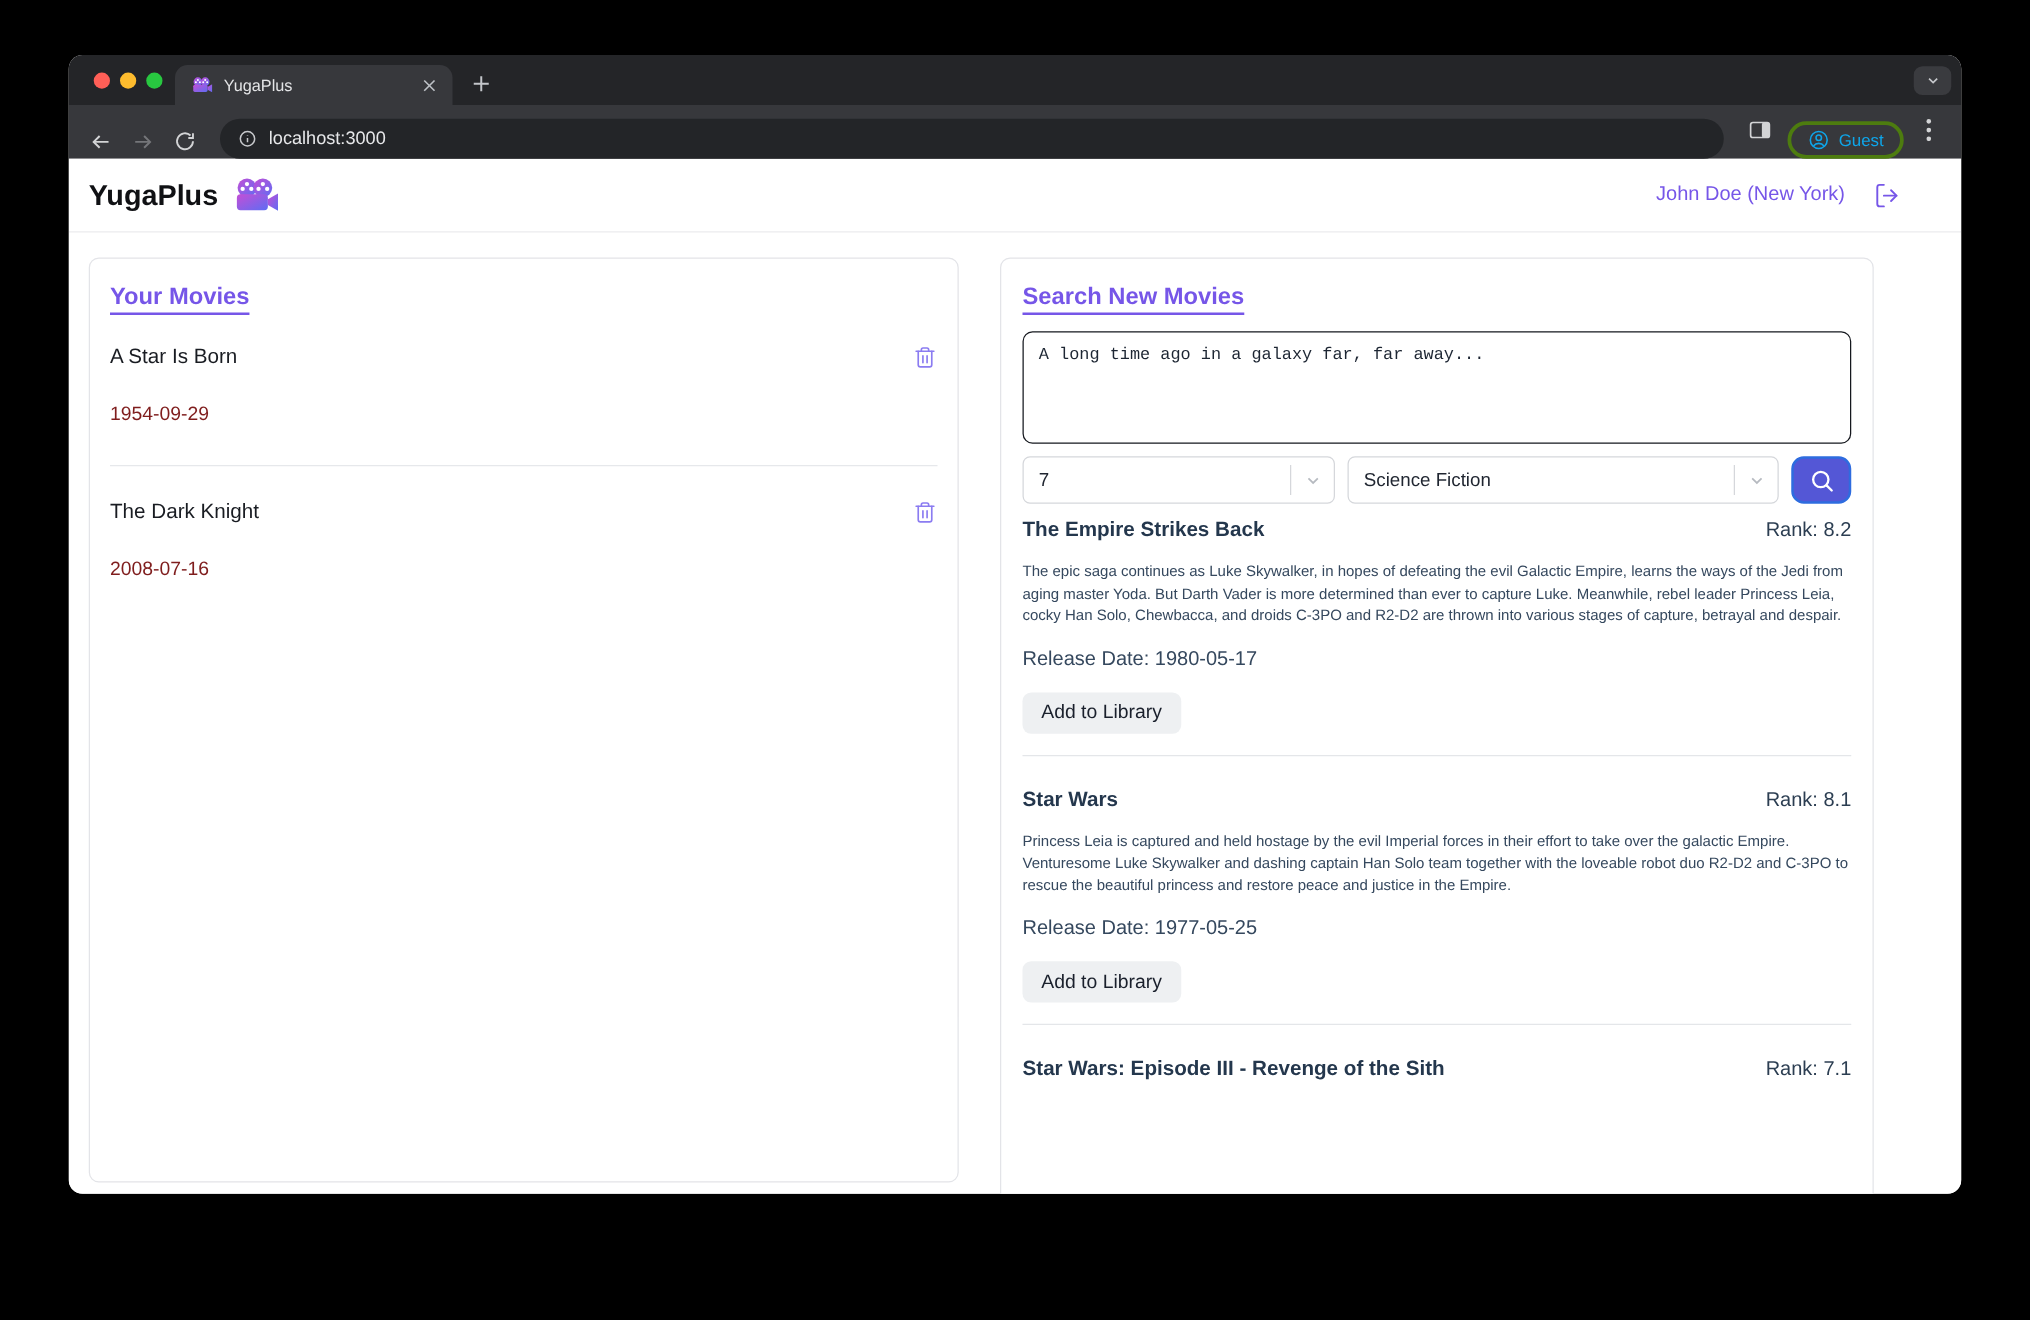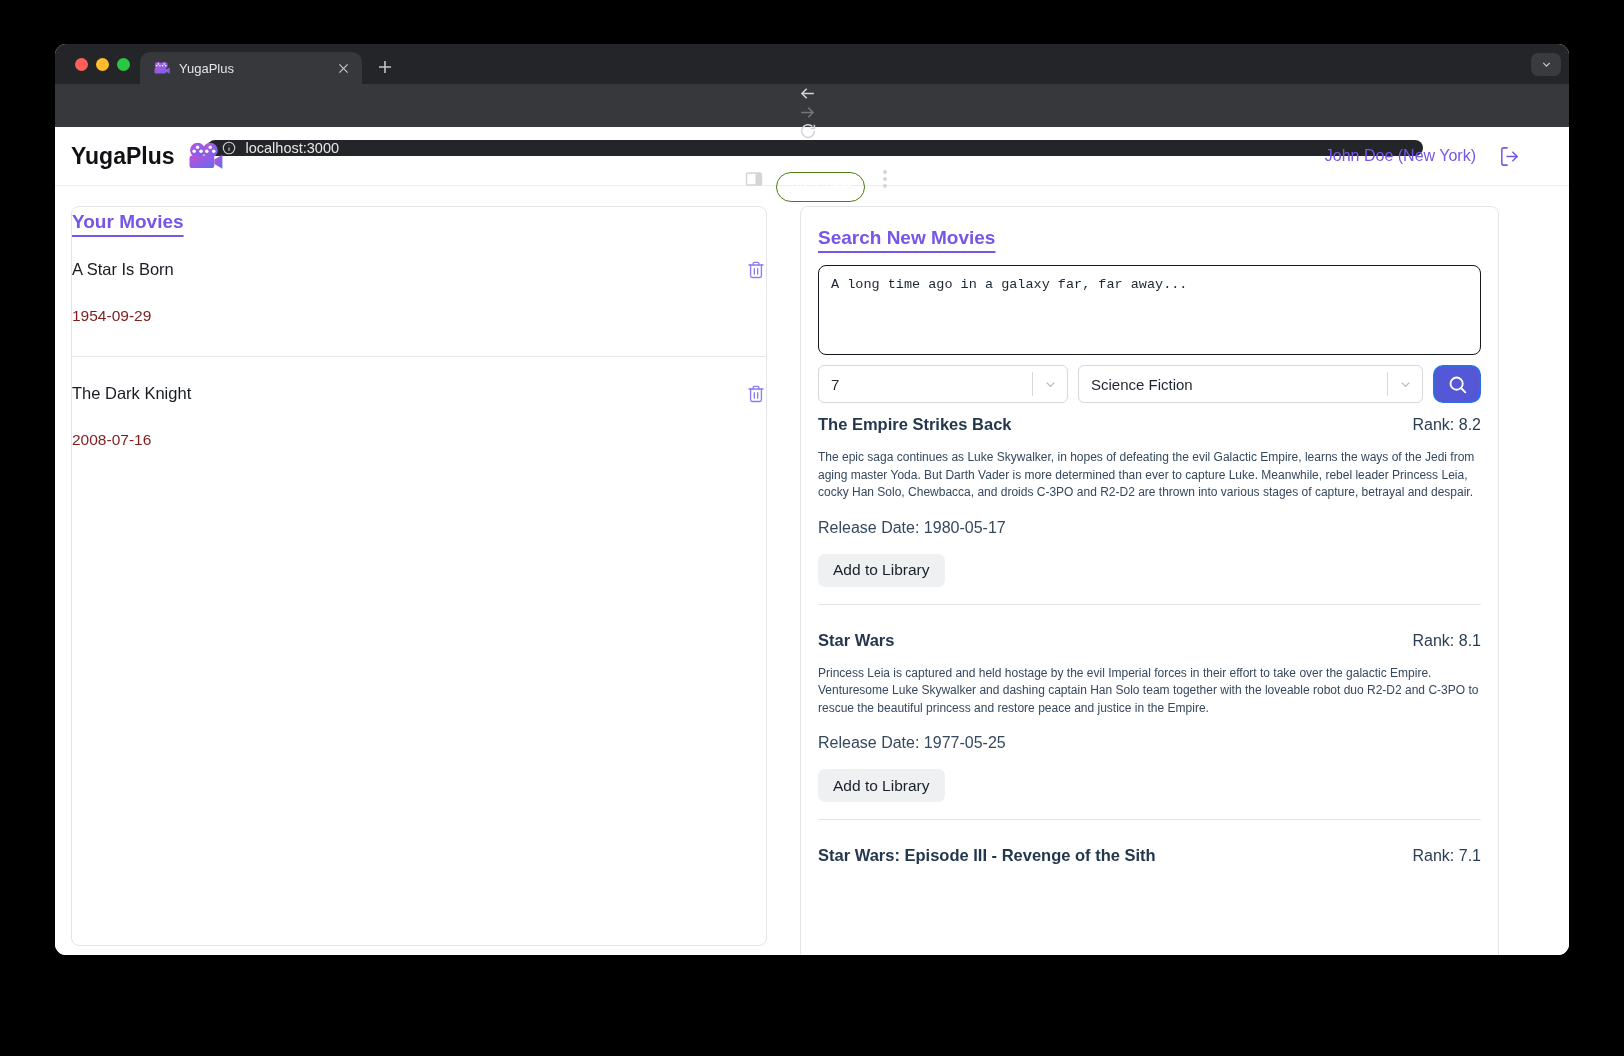"localhost:3000" .toolbar { align-items: center -> flex-end; flex-direction: column -> none }
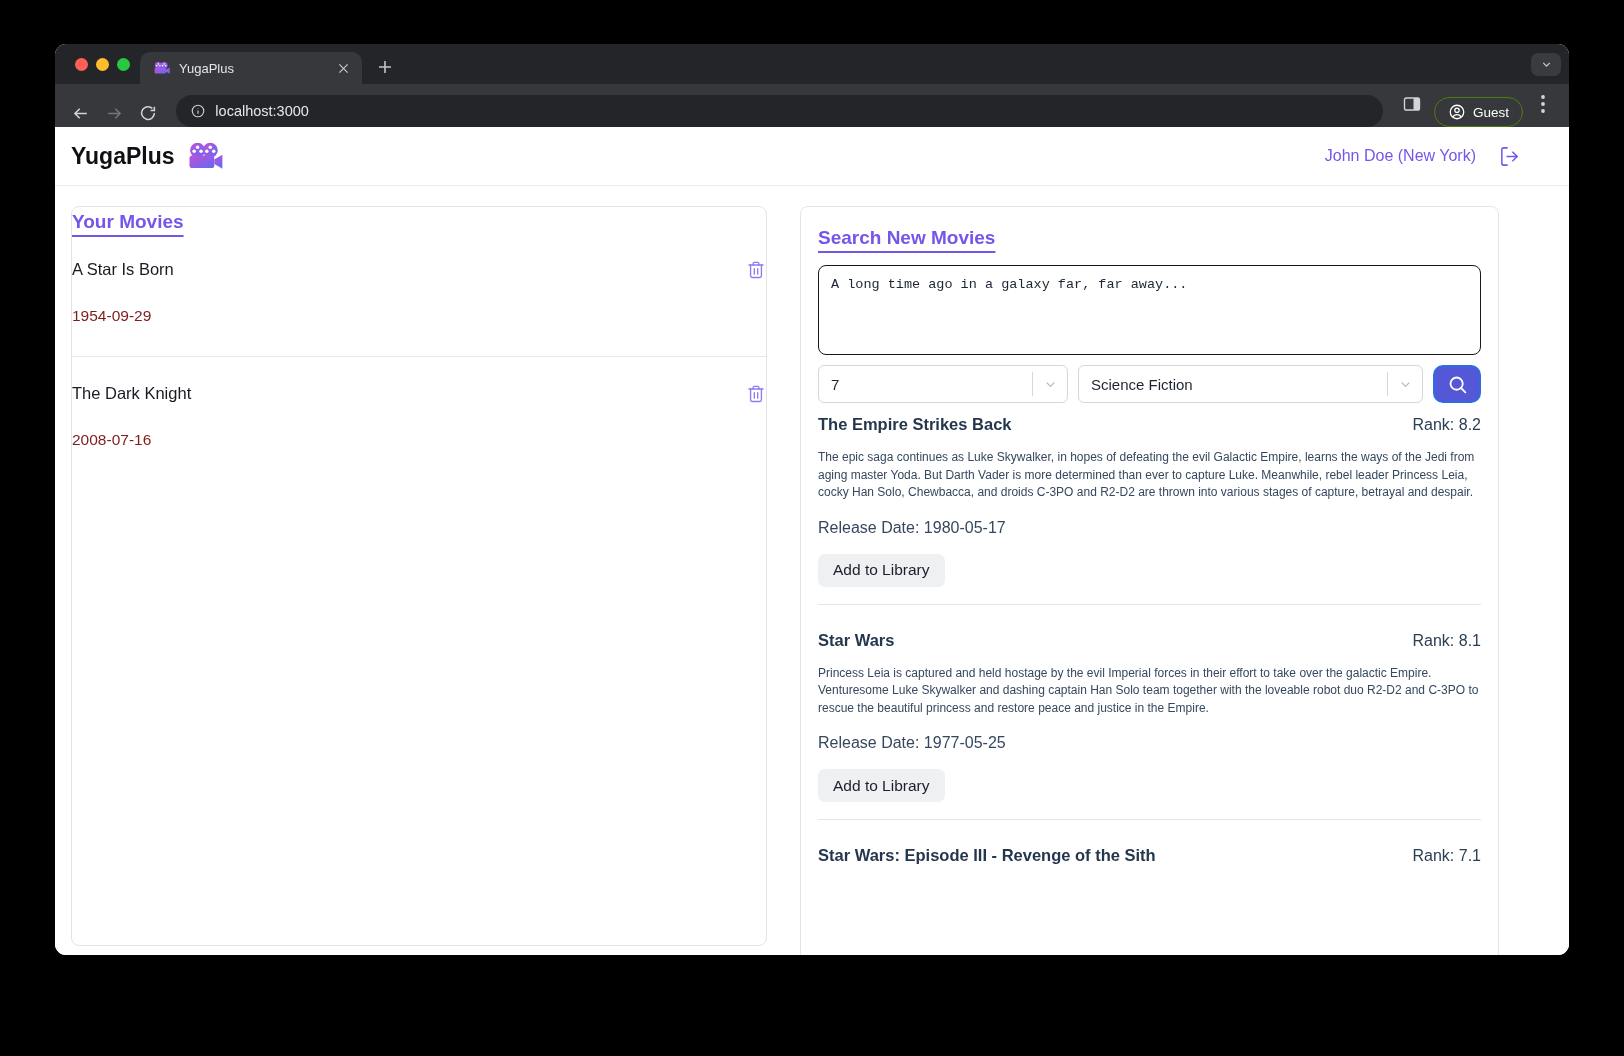"Guest" .guest { border: 1px solid #4d7c0f -> 3px solid #4d7c0f; color: #ffffff -> #0ea5e9 }
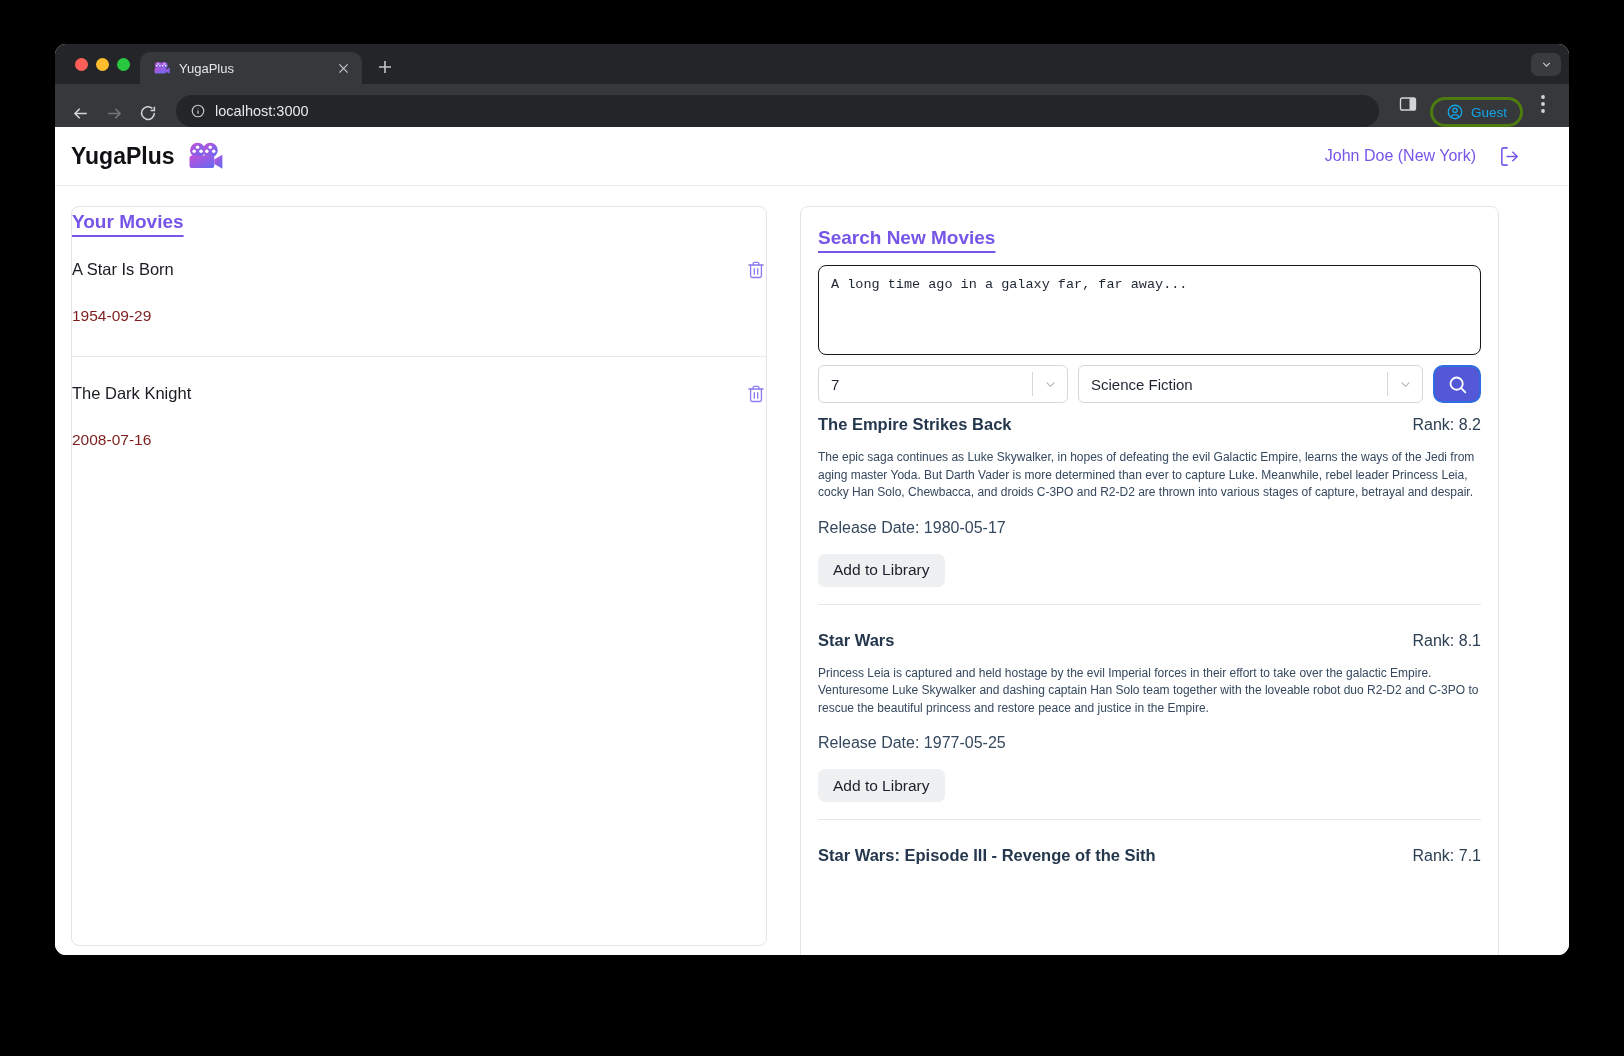"Your Movies" .card.library { padding: none -> 16px }
